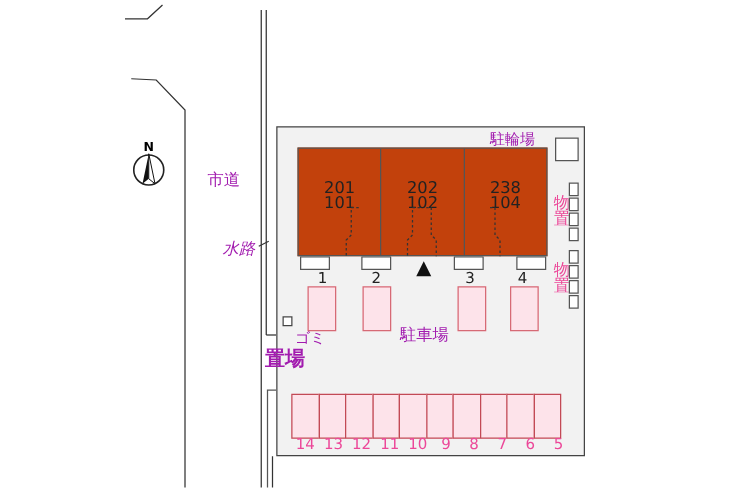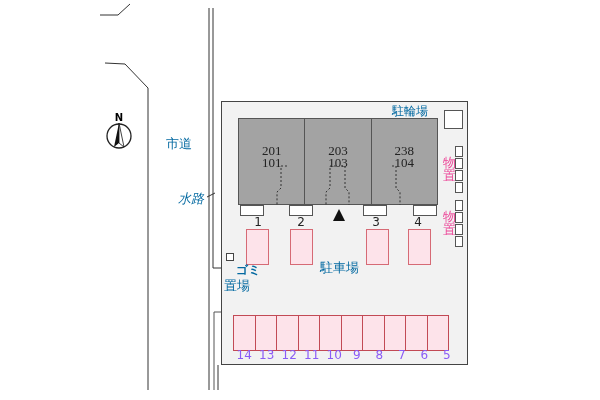"駐輪場" .label { color: #0369a1 -> #a21caf }
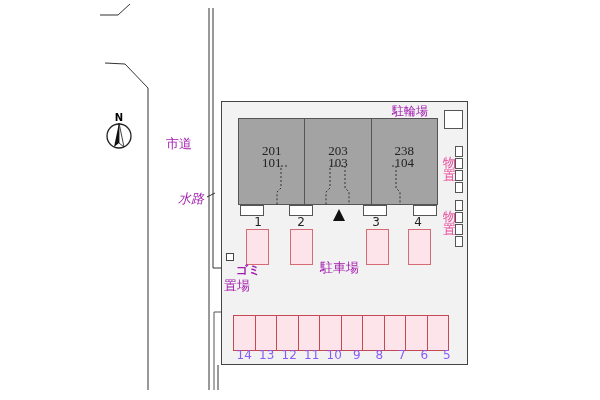"201" .building { background: #a3a3a3 -> #c2410c; font-family: Liberation Serif, serif -> none }
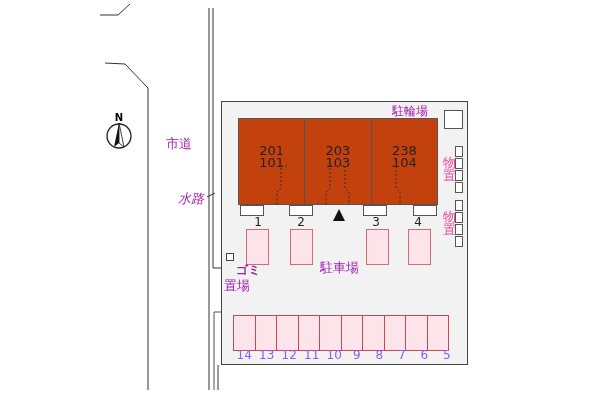"202" div.unit { html: none -> <div> <div> <span>202</span> <span>102</span> </div> </div> }
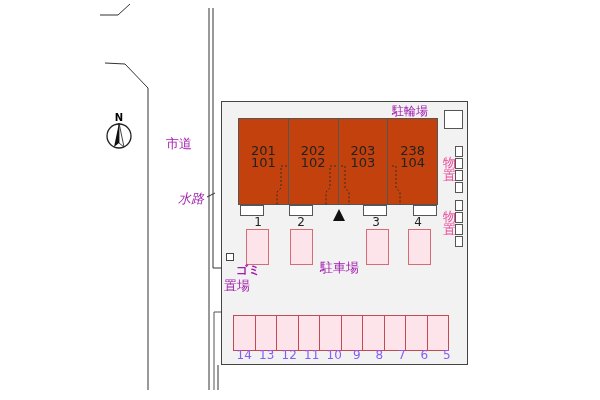"203" div.unit { html: <div> <div> <span>203</span> <span>103</span> </div> </div> -> none }
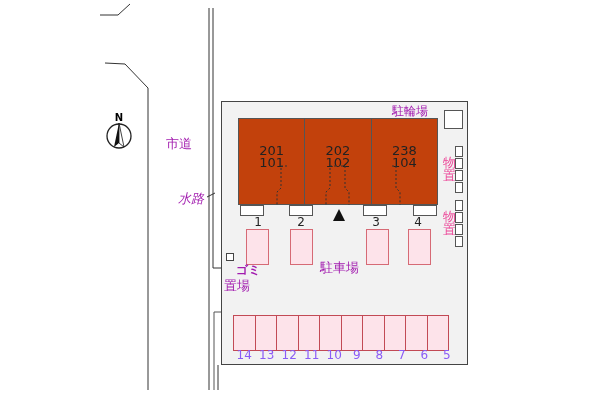"ゴミ" div.label { font-weight: bold -> none }
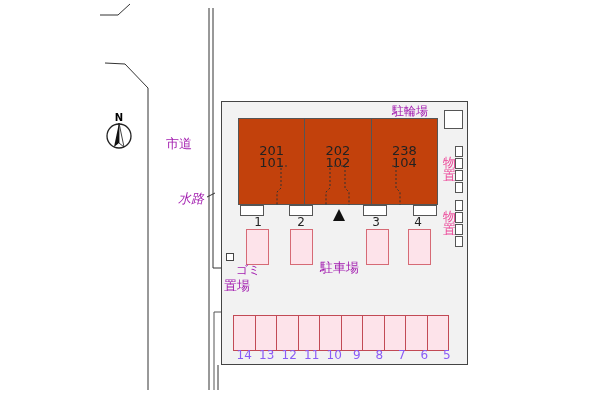"置場" div.label { font-size: 13px -> 16px; font-weight: none -> bold; left: 224px -> 212px }
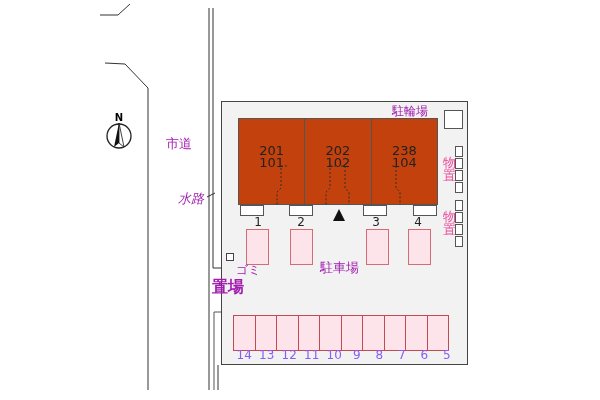"14" .row-nums { color: #8b5cf6 -> #ec4899 }
